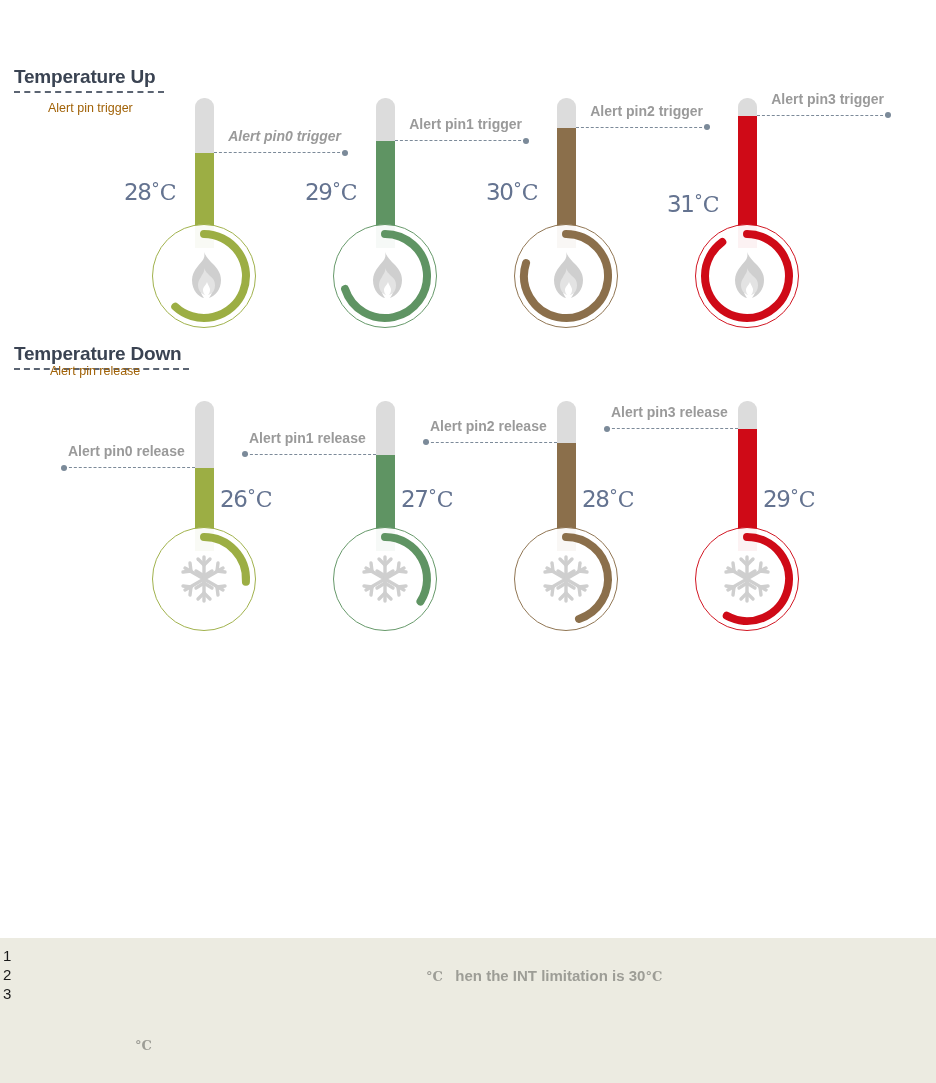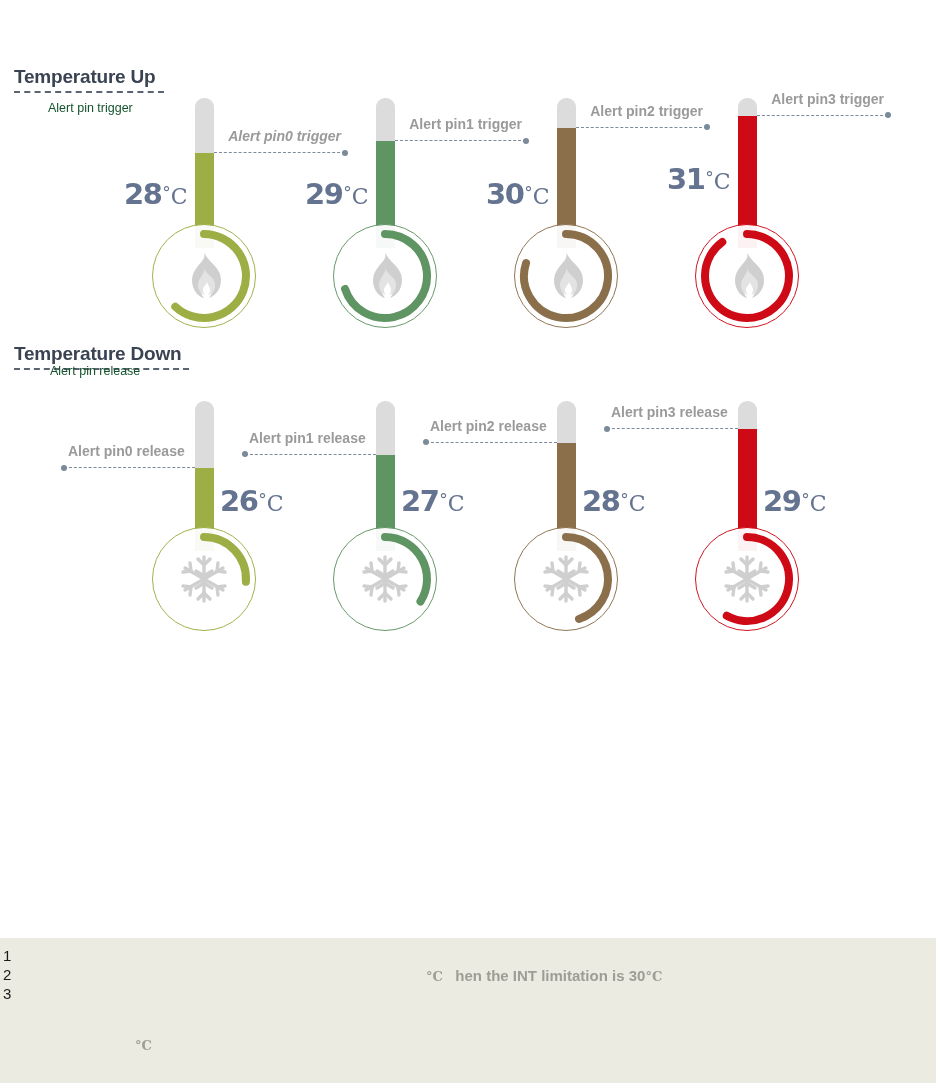"Alert pin trigger" .section-sub { color: #14532d -> #a16207 }
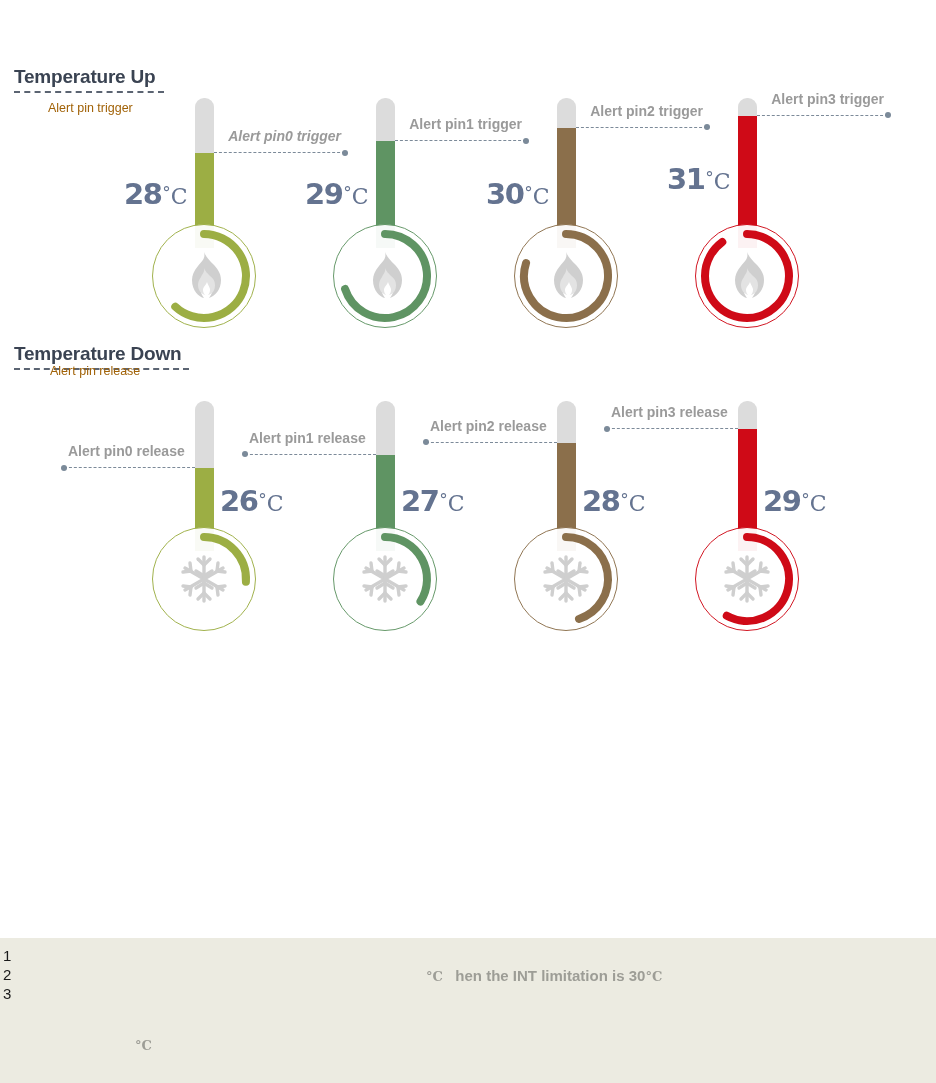"28" .readout .num { font-size: 29px -> 23px; font-weight: bold -> normal }
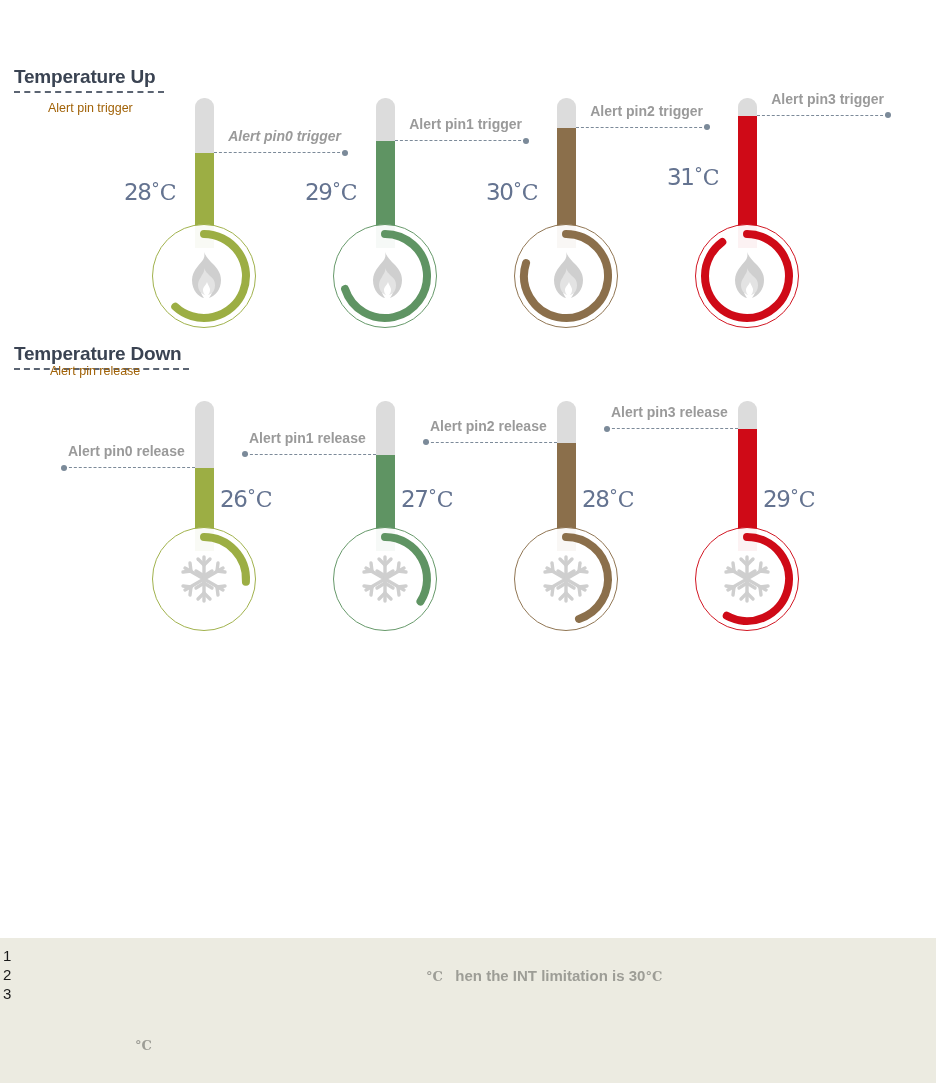"31°C" div.readout { top: 117px -> 144px }
